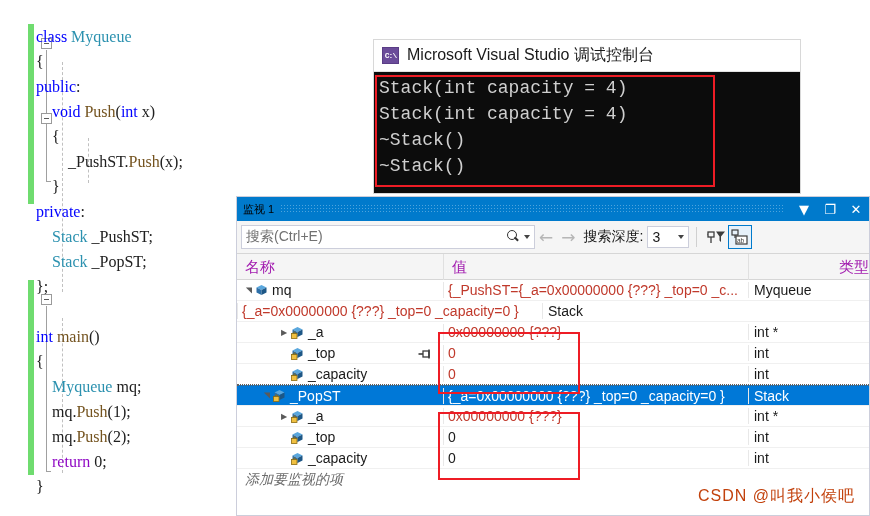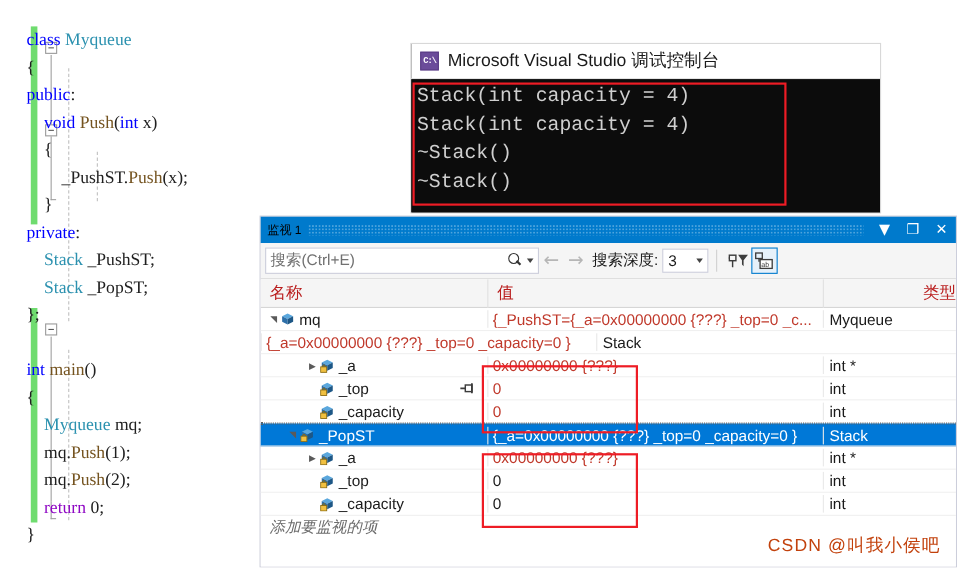"class Myqueue" .code-area { left: 24px -> 36px }
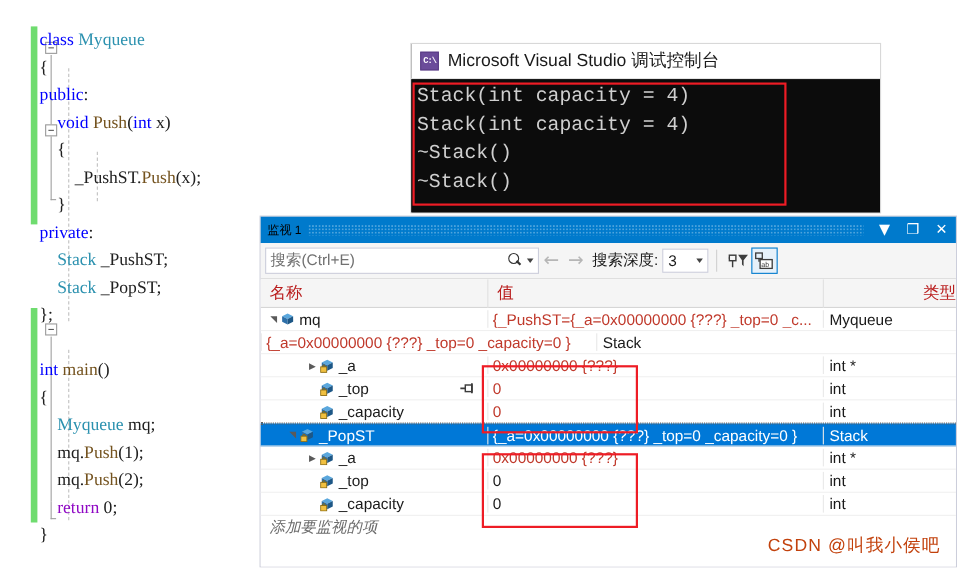"搜索(Ctrl+E)" #search-box { width: 249px -> 294px }
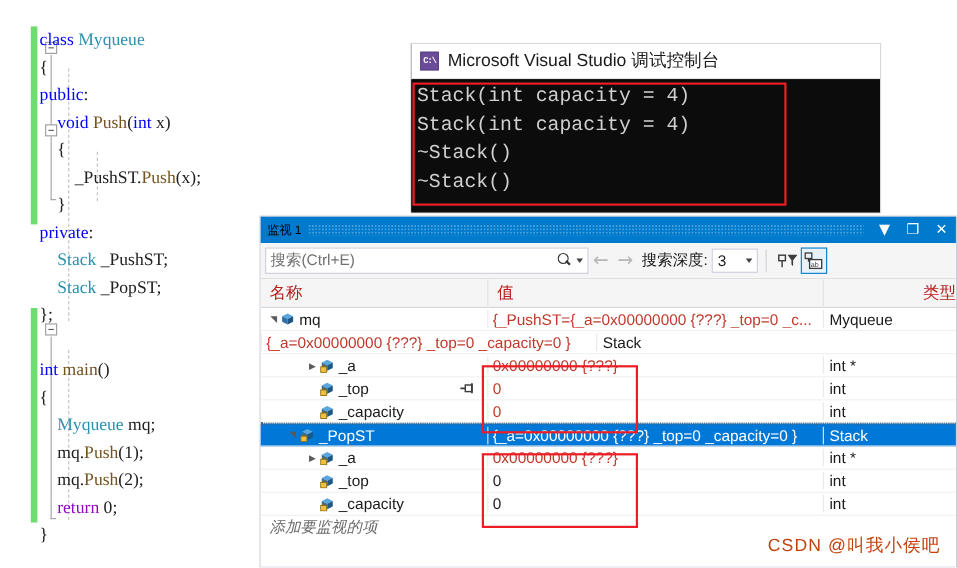"名称" .gh-cell { color: #b91c1c -> #a21caf }
